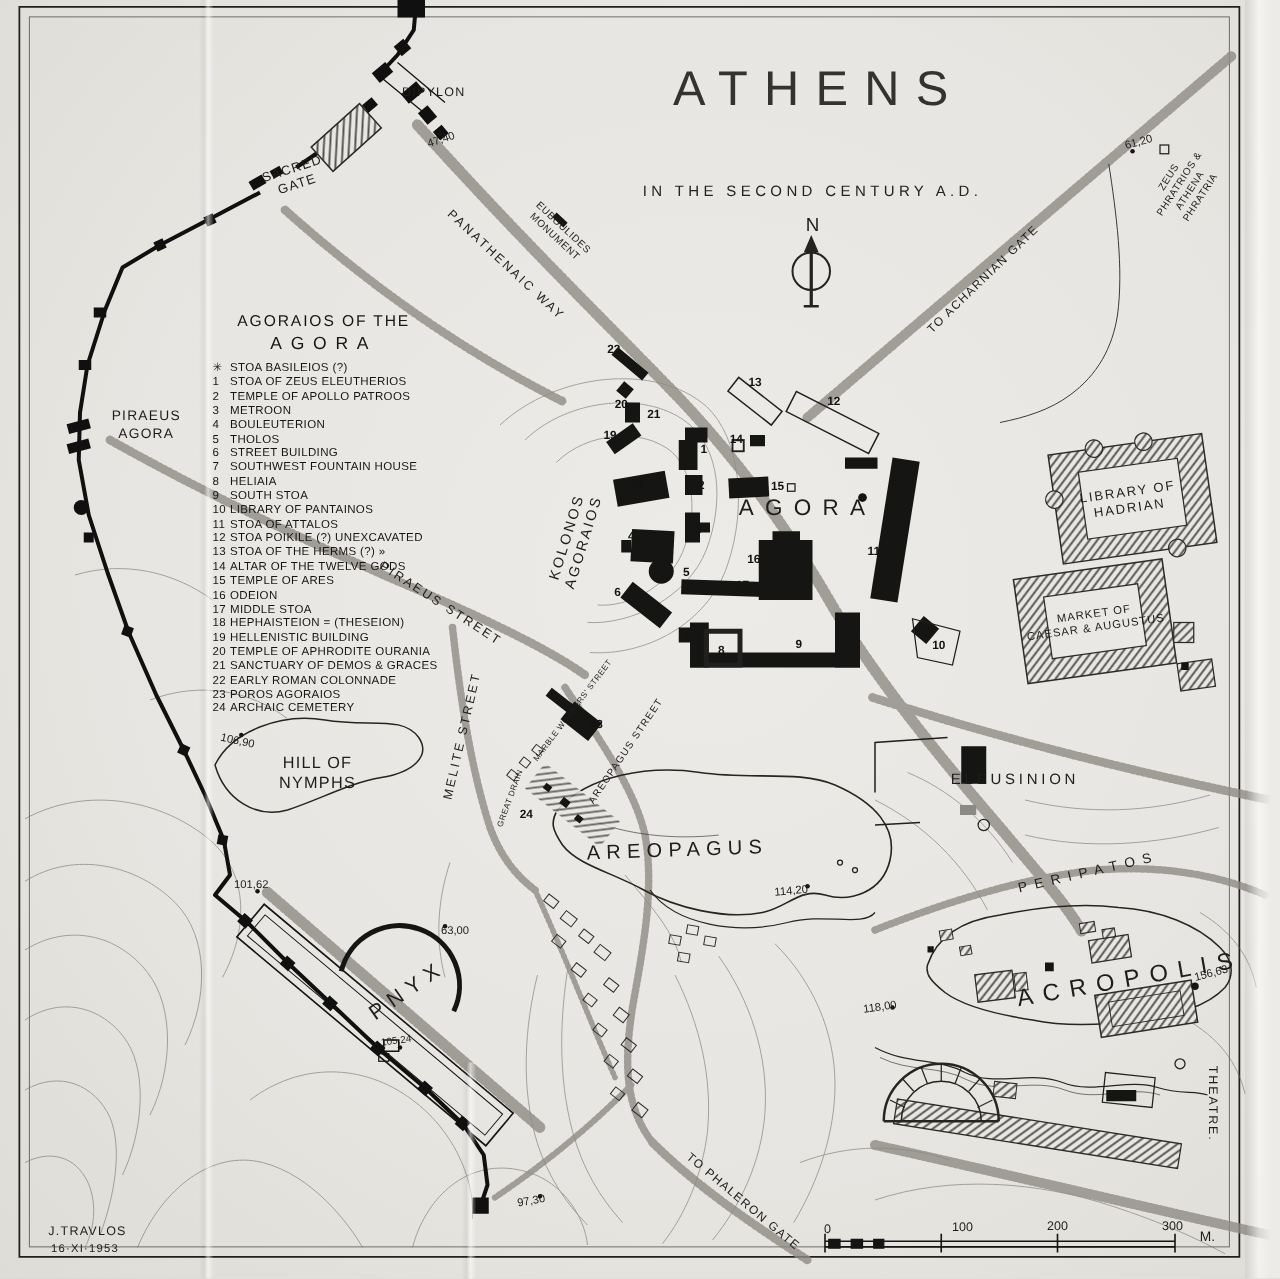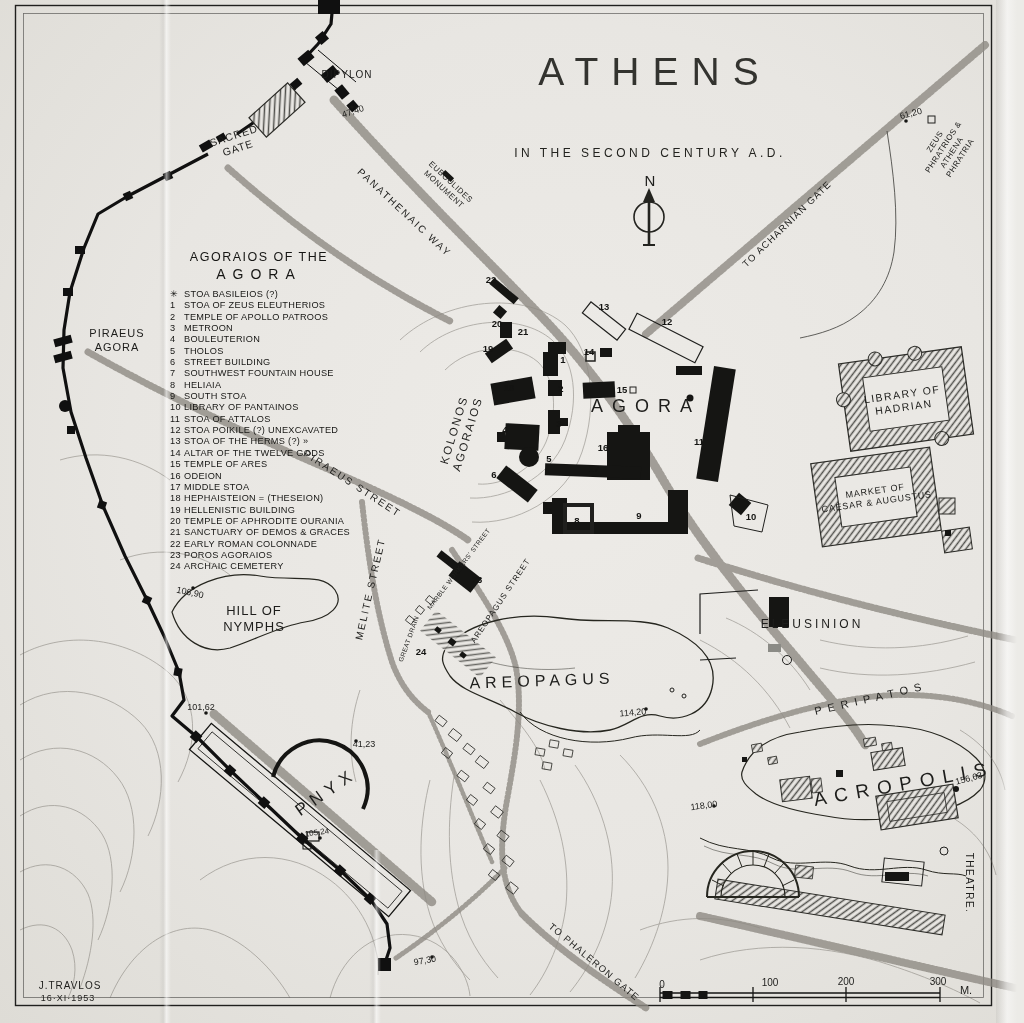"41,23" div.lbl { text: 41,23 -> 63,00 }
